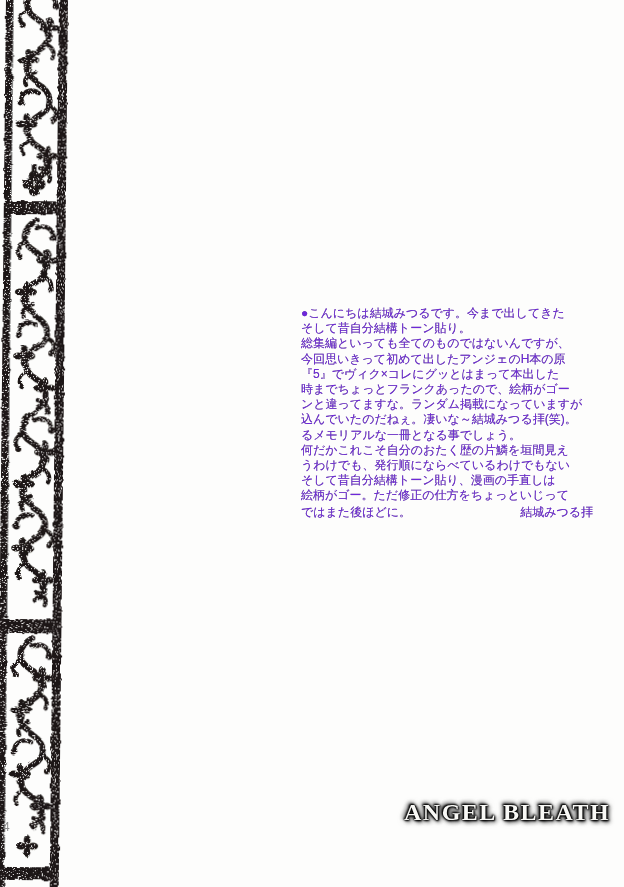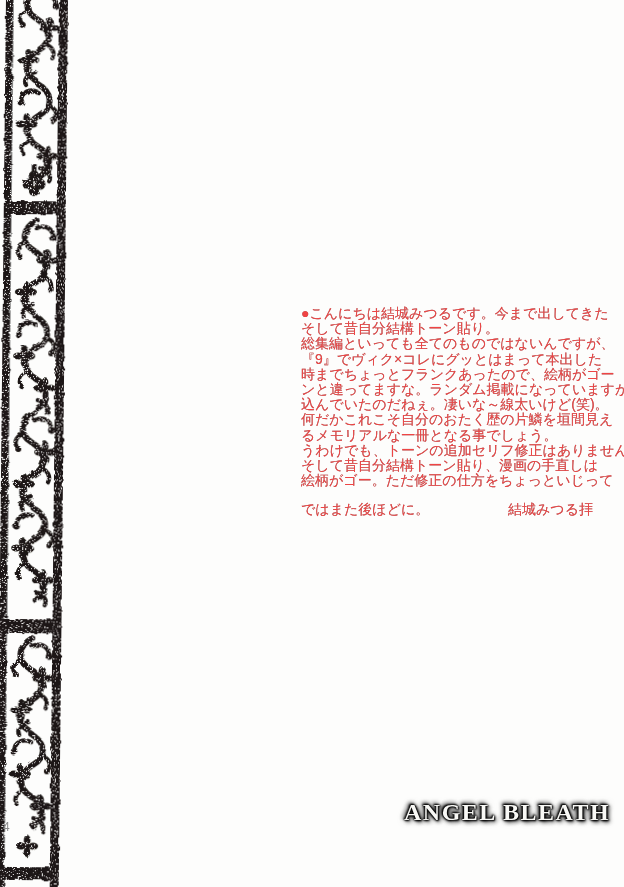"●こんにちは結城みつるです。今まで出してきた" .afterword { color: #ef4444 -> #6d28d9; font-size: 14px -> 12px }
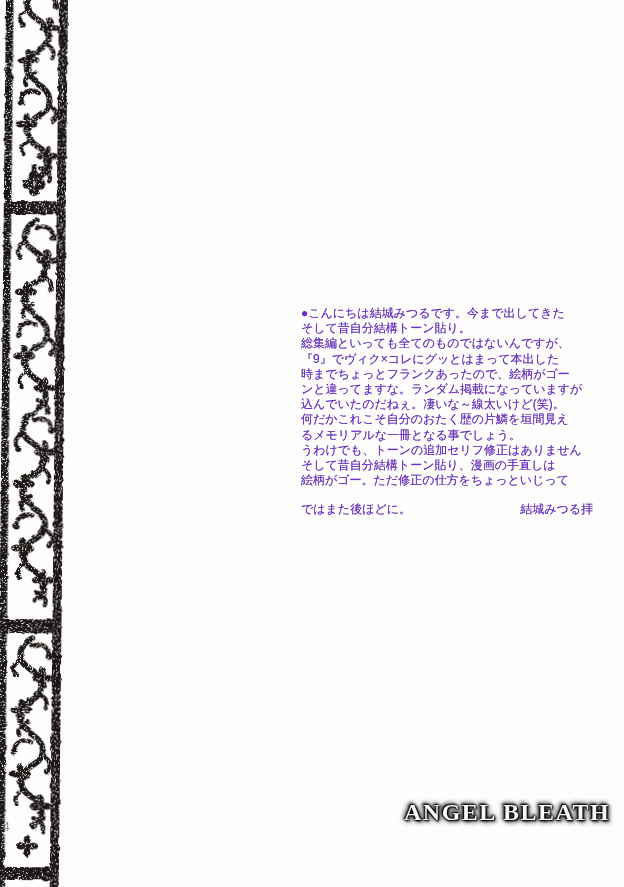"今回思いきって初めて出したアンジェのH本の原" div.line { html: none -> <div>今回思いきって初めて出したアンジェのH本の原</div> }
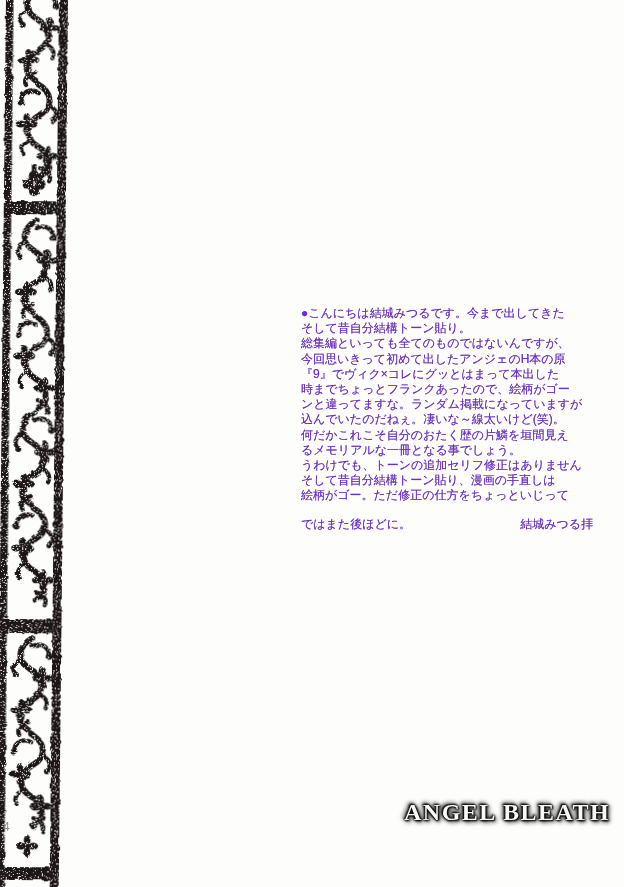"『9』でヴィク×コレにグッとはまって本出した" div.line { text: 9 -> 5 }
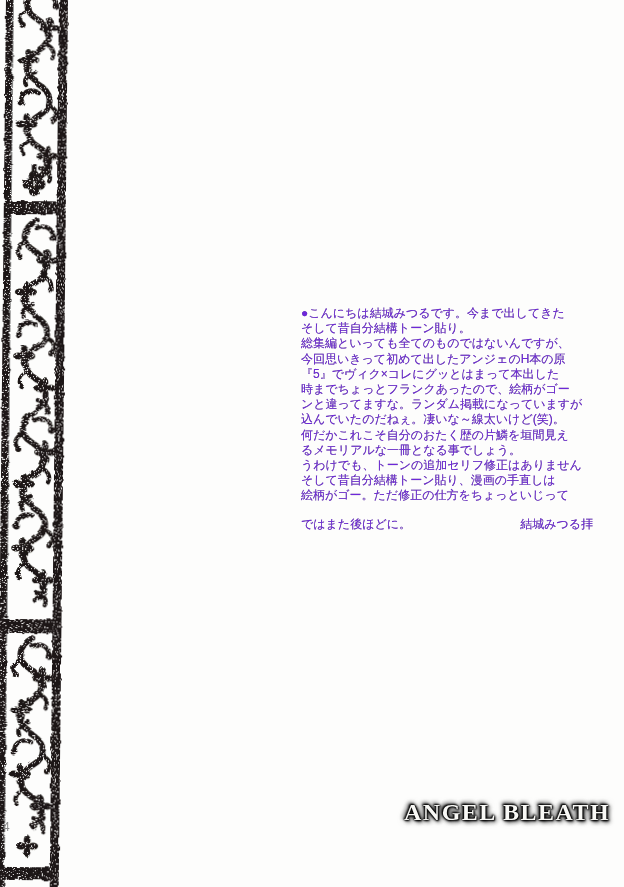"込んでいたのだねぇ。凄いな～線太いけど(笑)。" div.line { text: 線太いけど -> 結城みつる拝 }
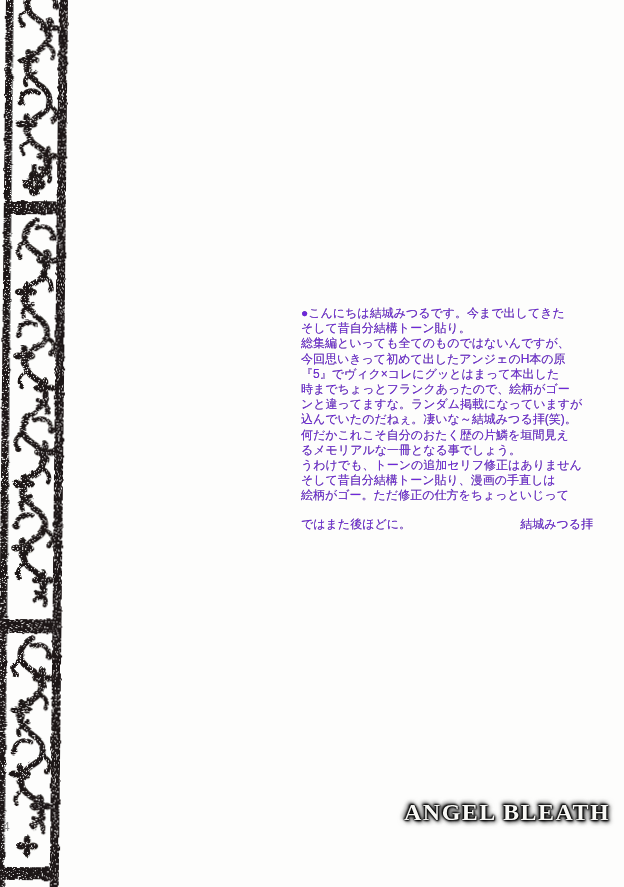"何だかこれこそ自分のおたく歴の片鱗を垣間見え" div.line { order: before "るメモリアルな一冊となる事でしょう。" -> after "るメモリアルな一冊となる事でしょう。" }
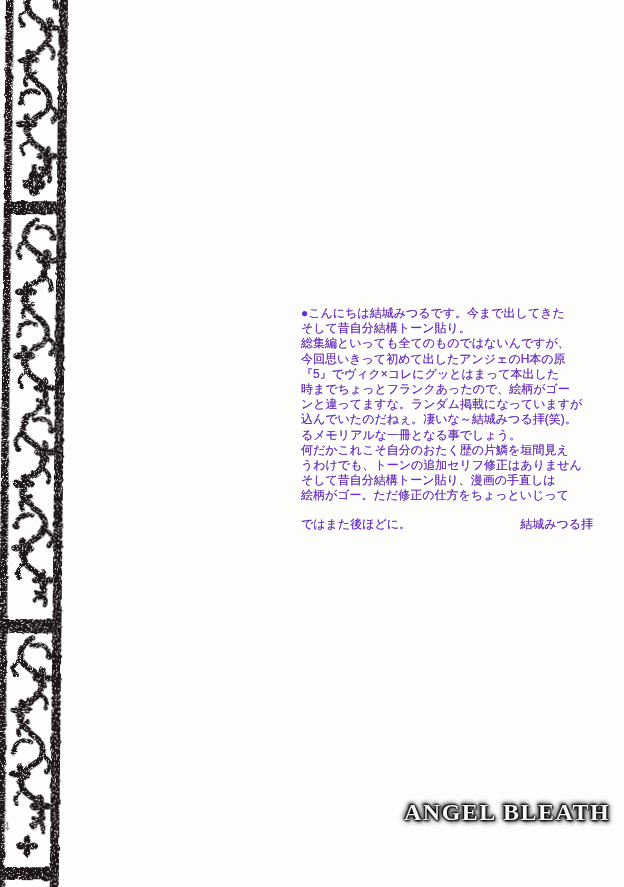"うわけでも、トーンの追加セリフ修正はありません" div.line { text: トーンの追加セリフ修正はありません -> 発行順にならべているわけでもない }
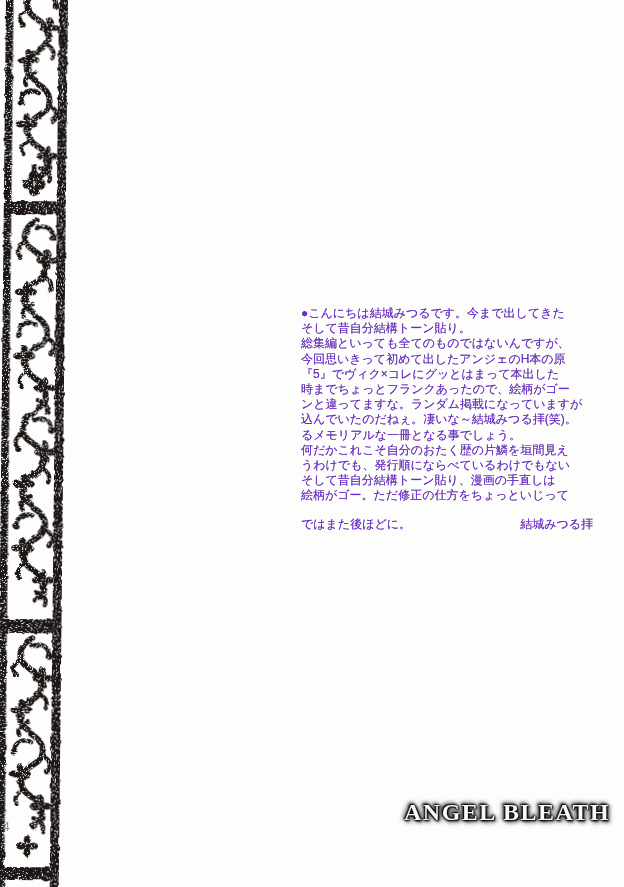"ではまた後ほどに。" .signoff { margin-top: 14px -> 2px }
